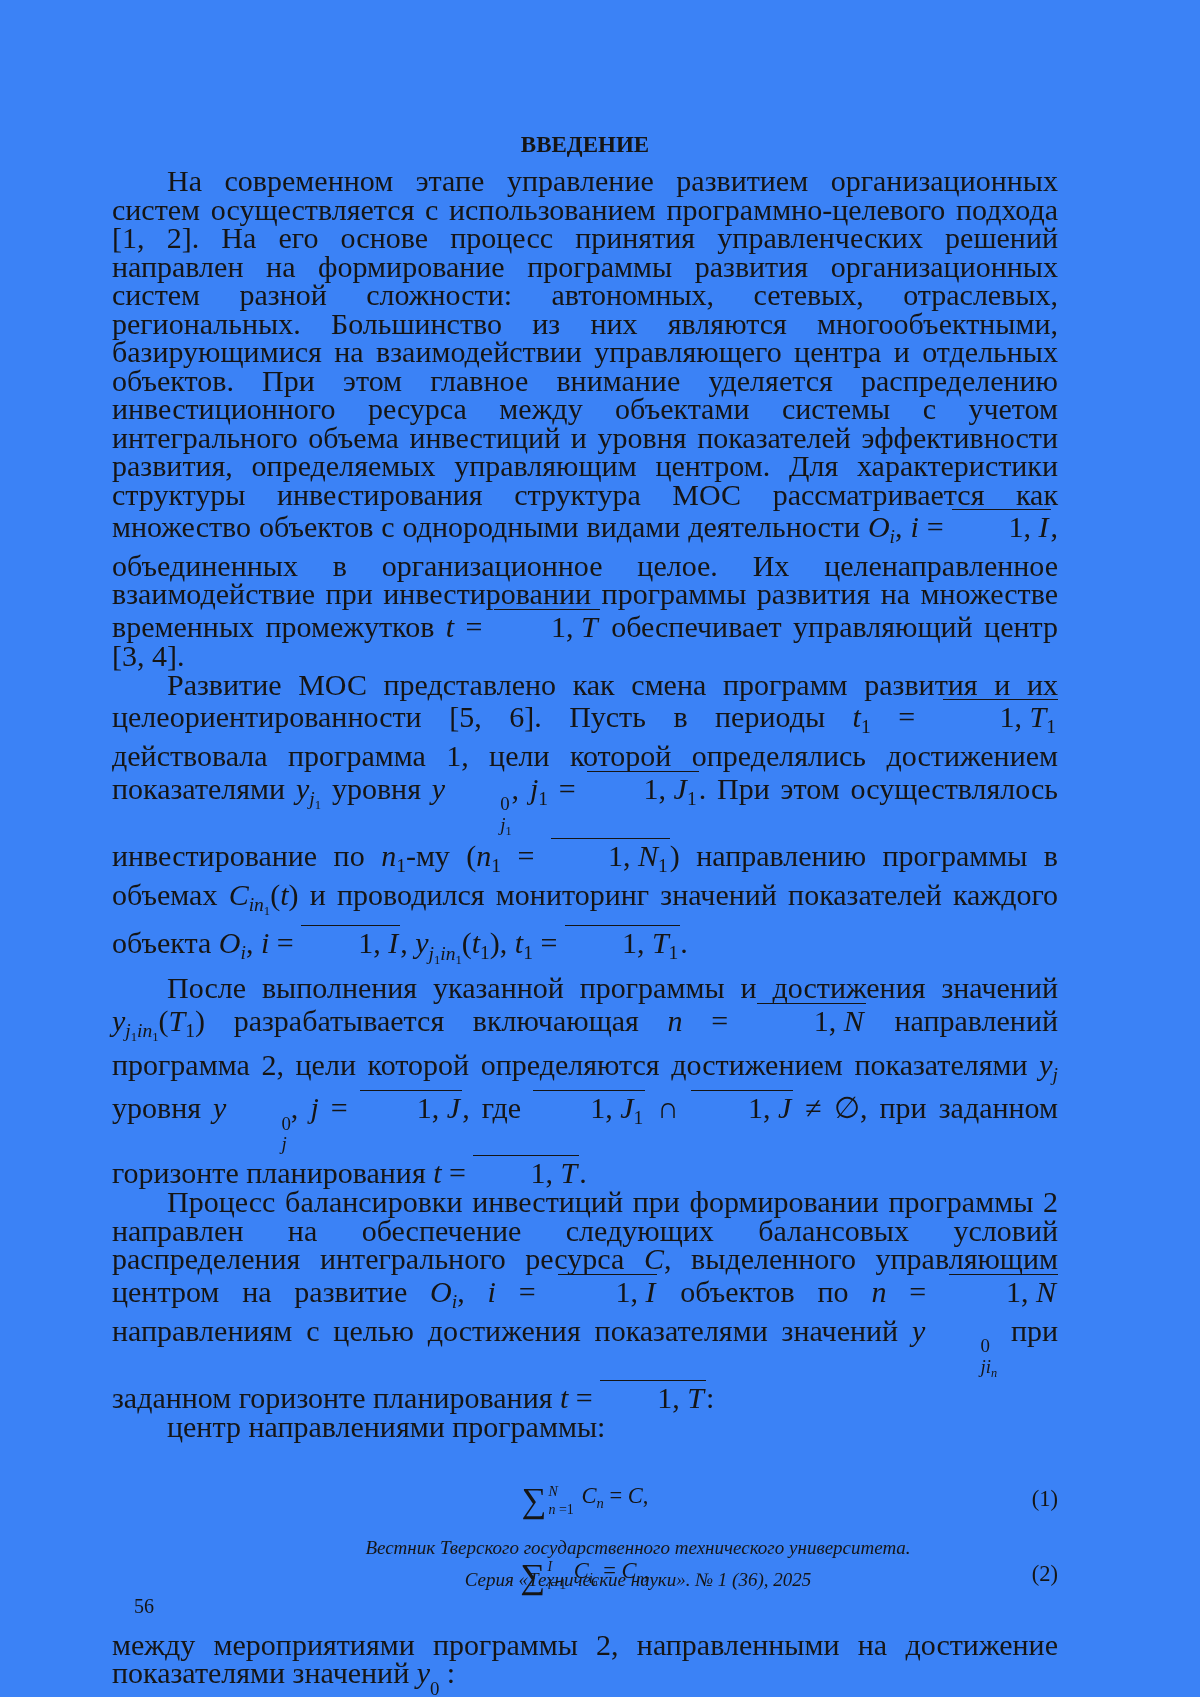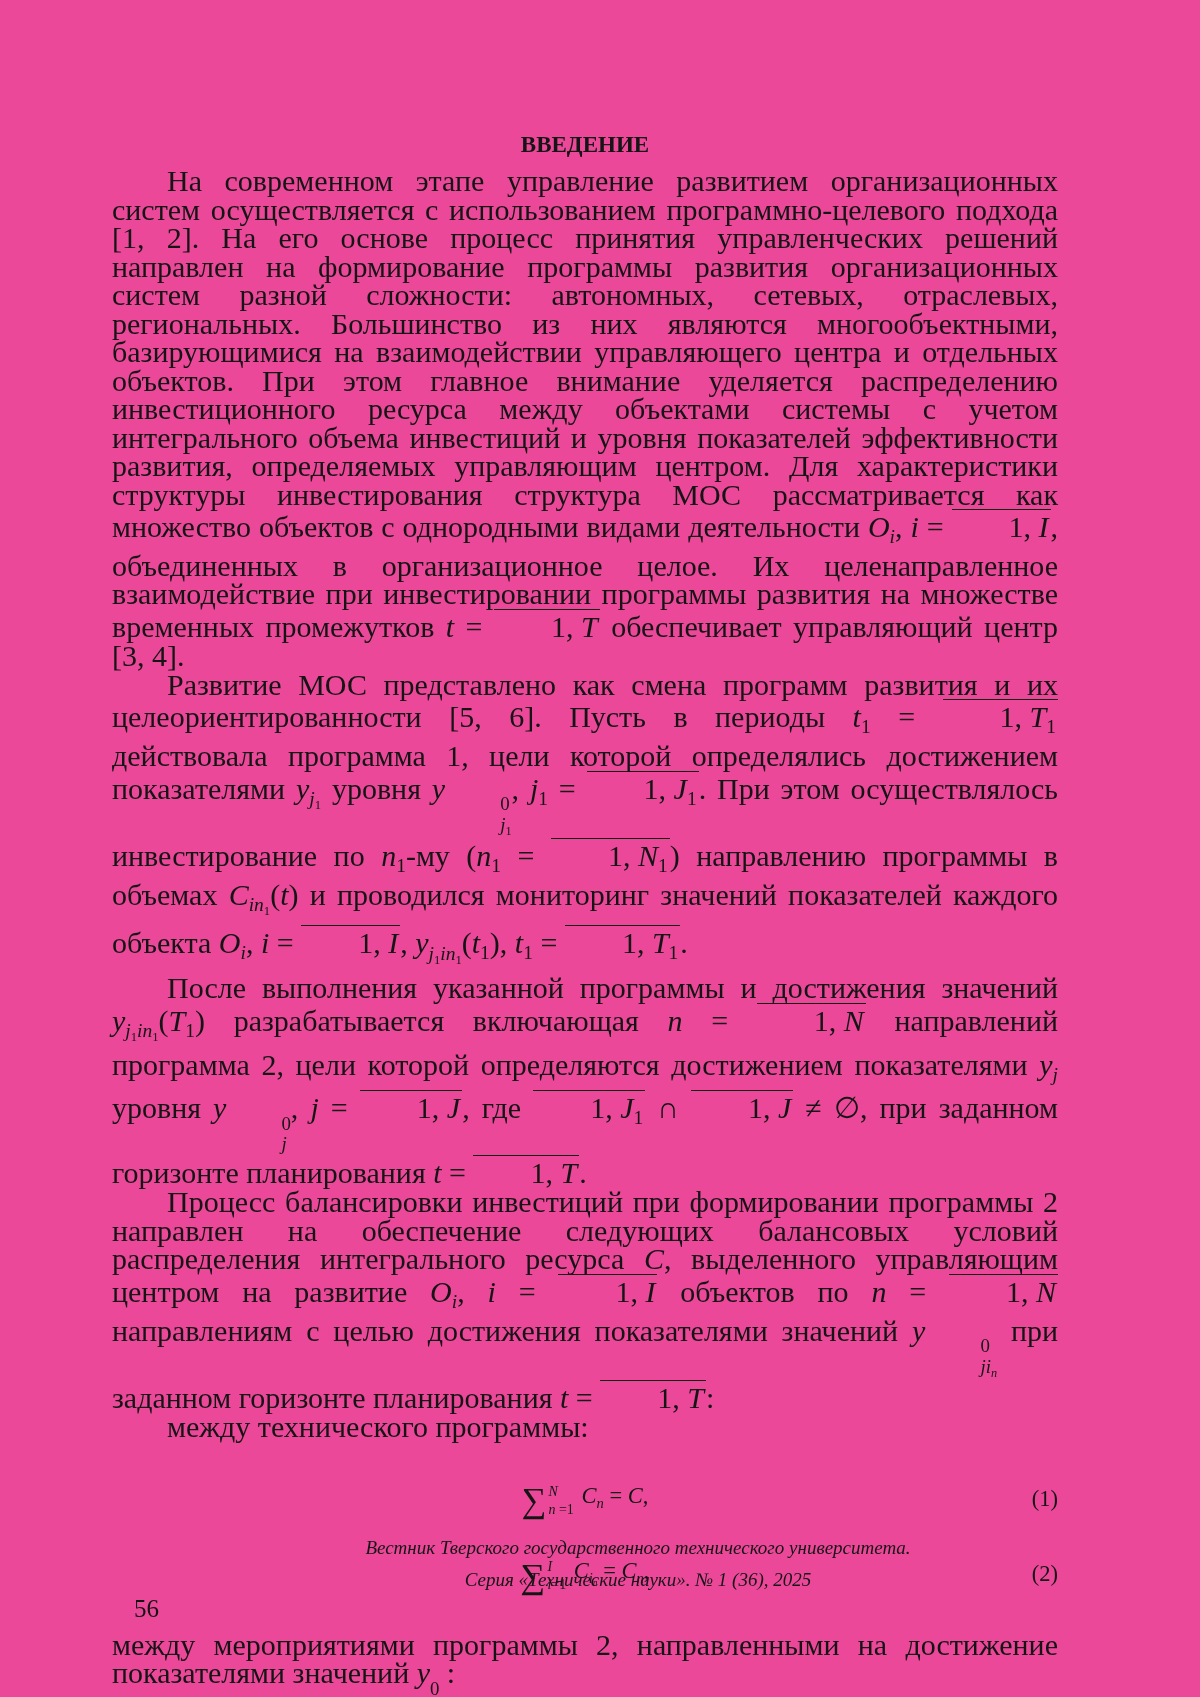"ВВЕДЕНИЕ" .page { background: #ec4899 -> #3b82f6 }
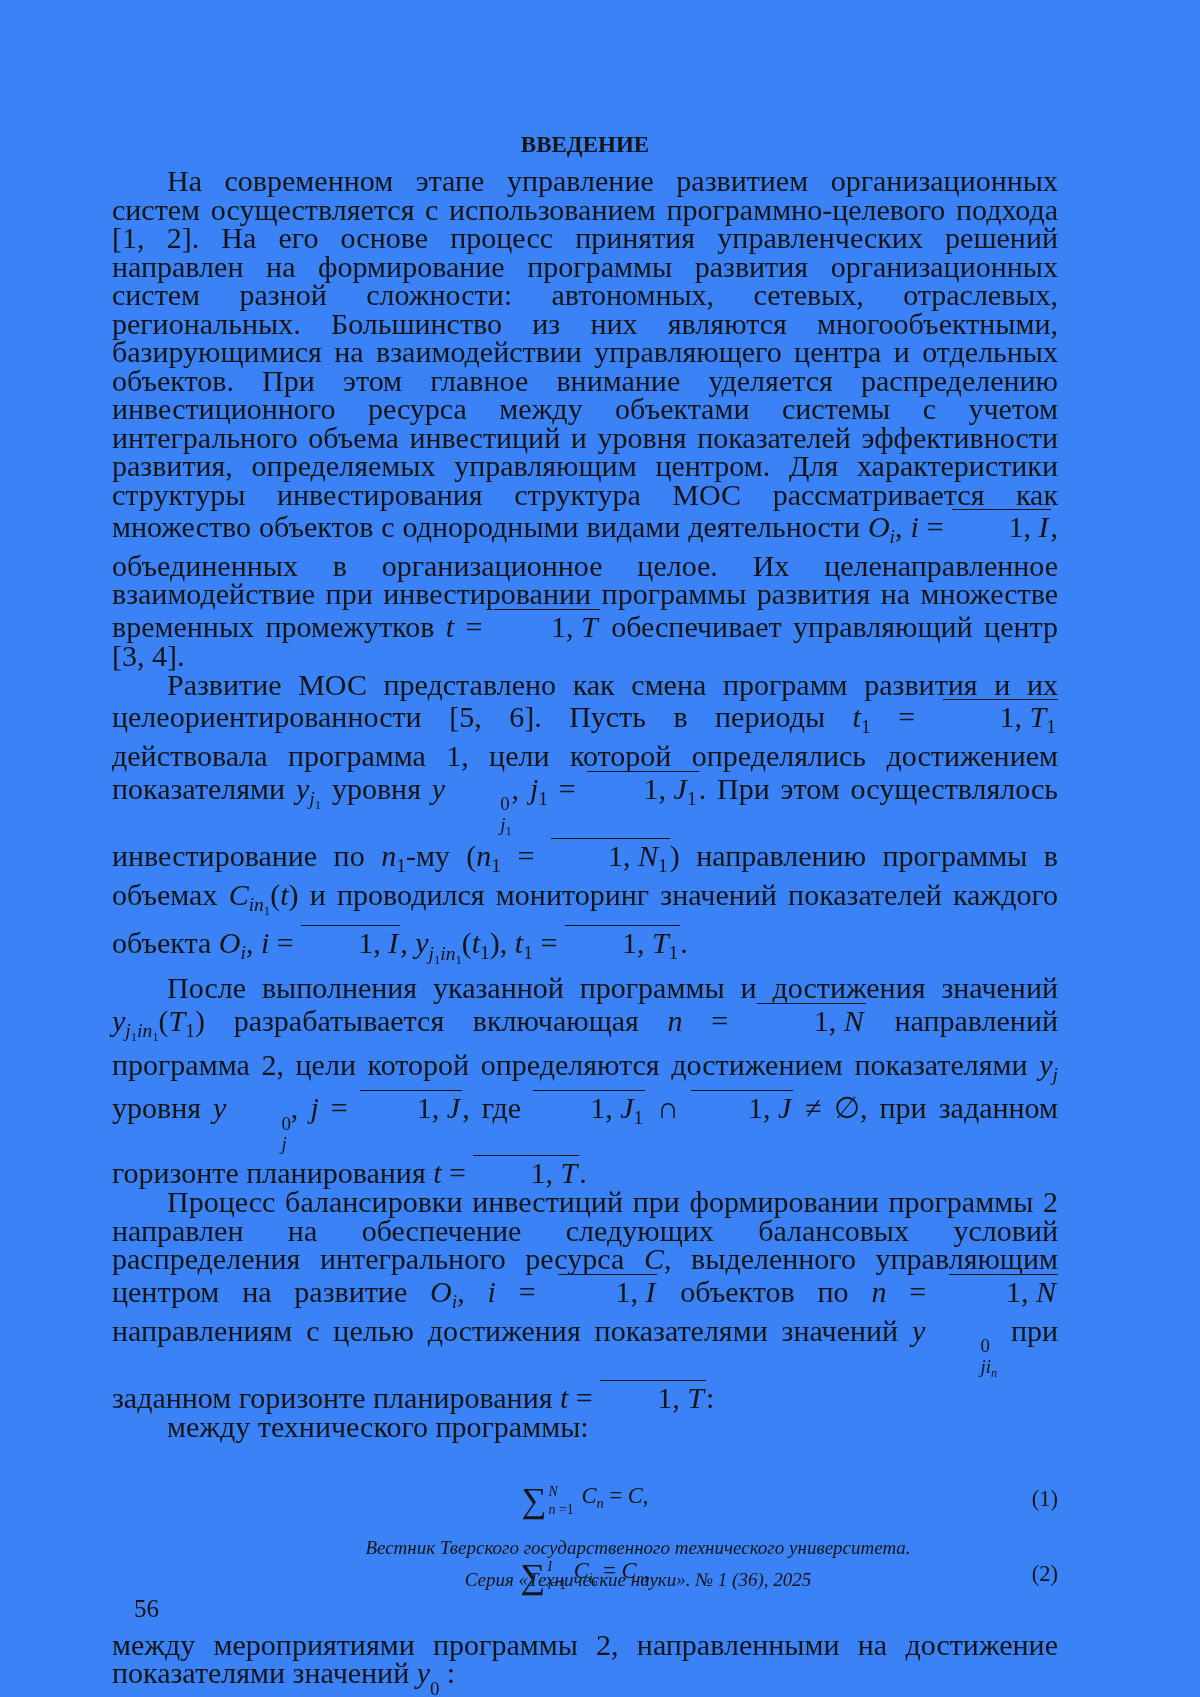"между технического программы:" p.para { text: между технического -> центр направлениями }
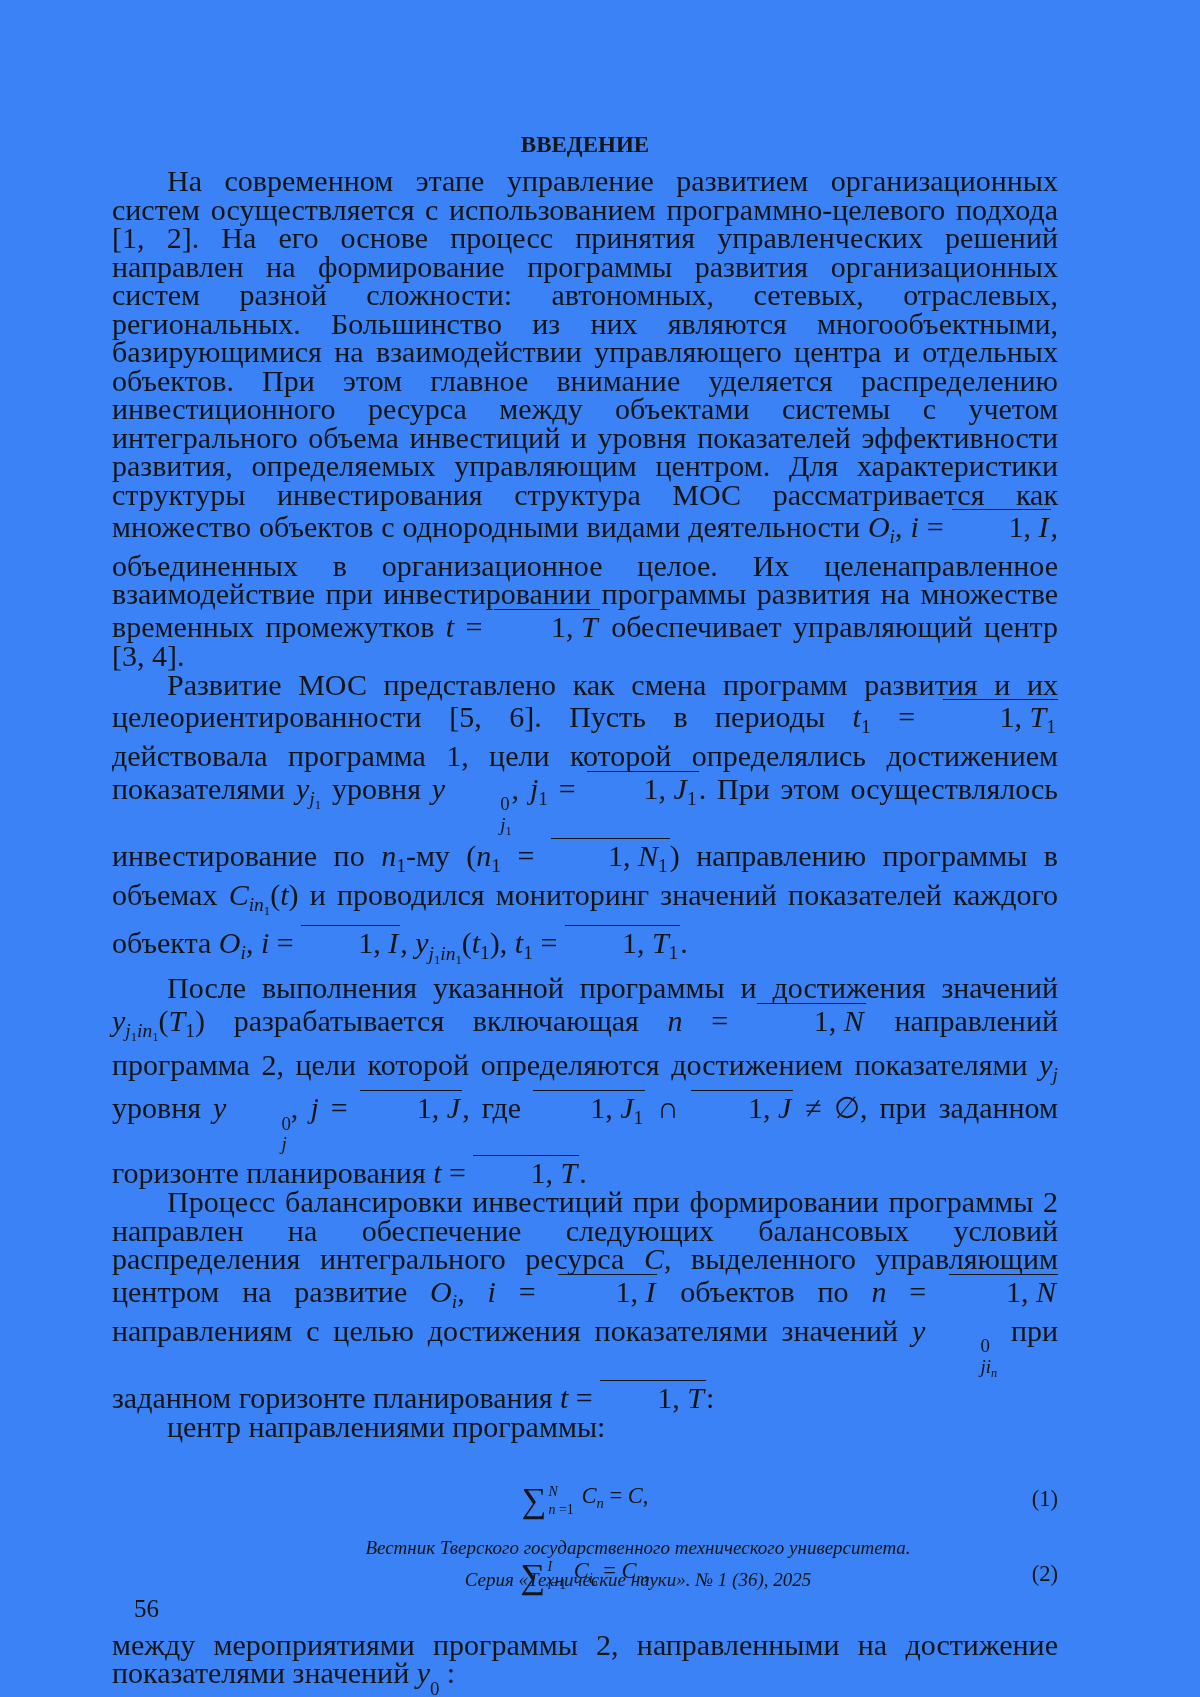"56" .pagenum { font-size: 25px -> 20px }
